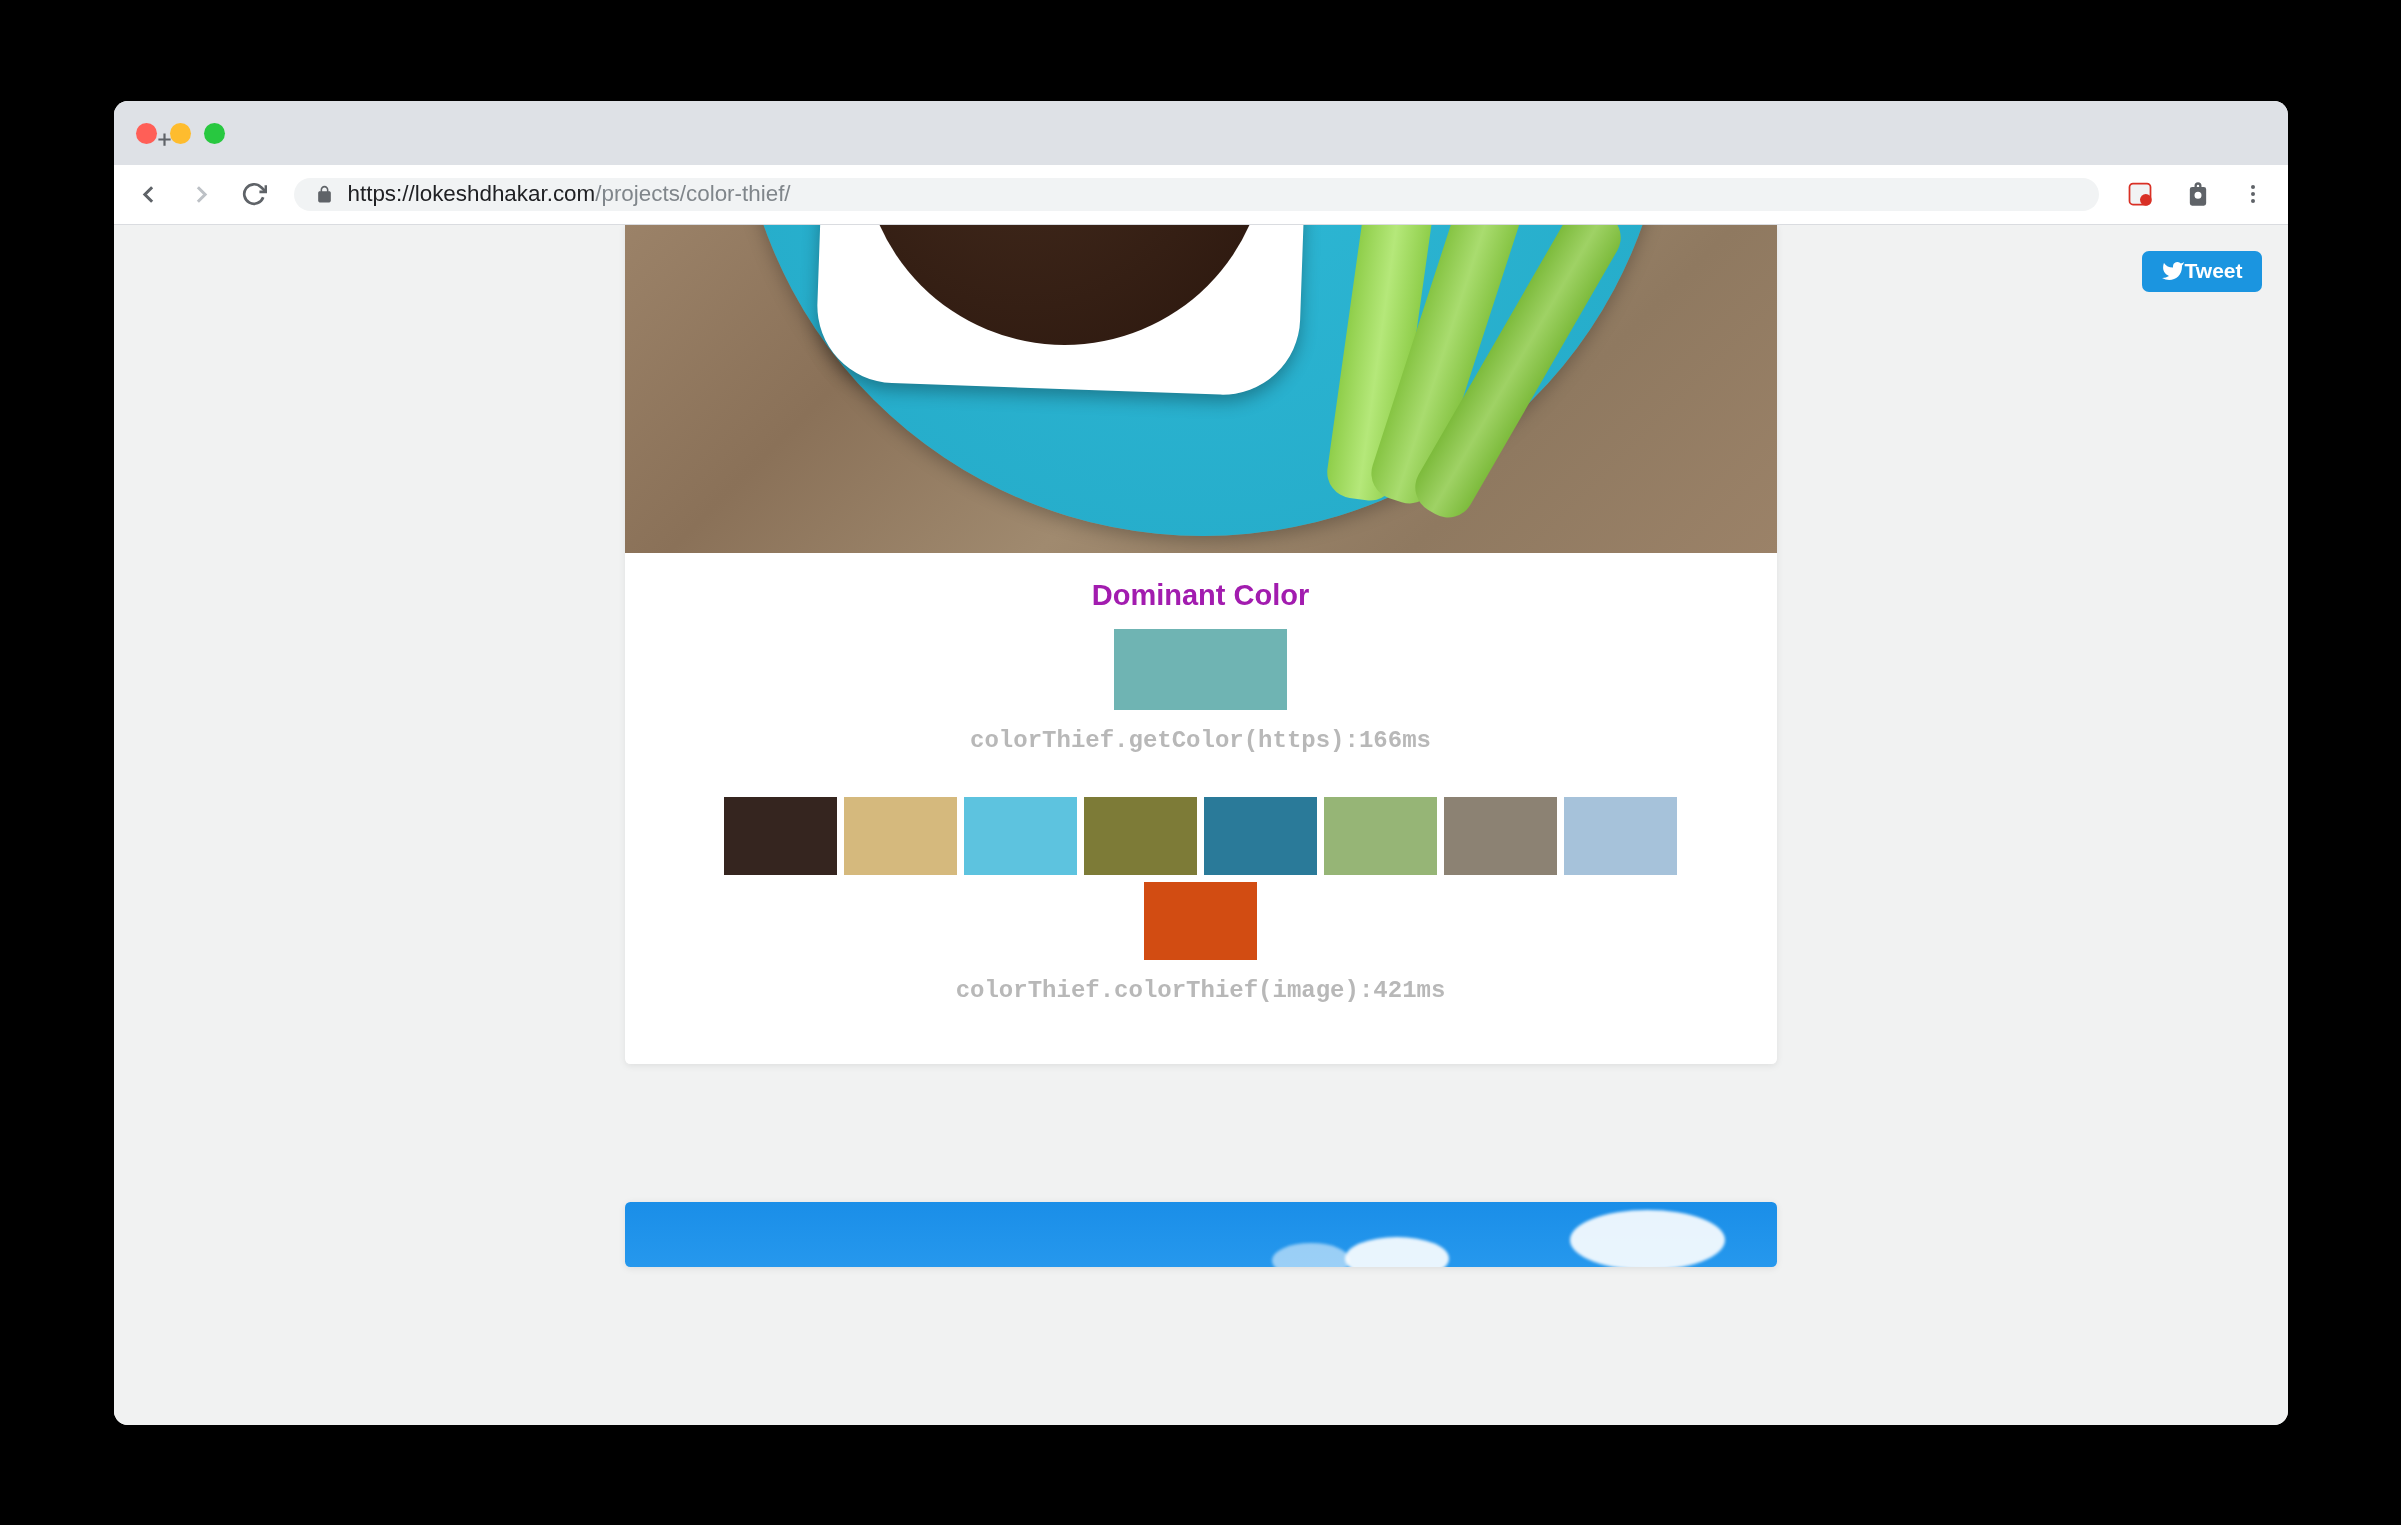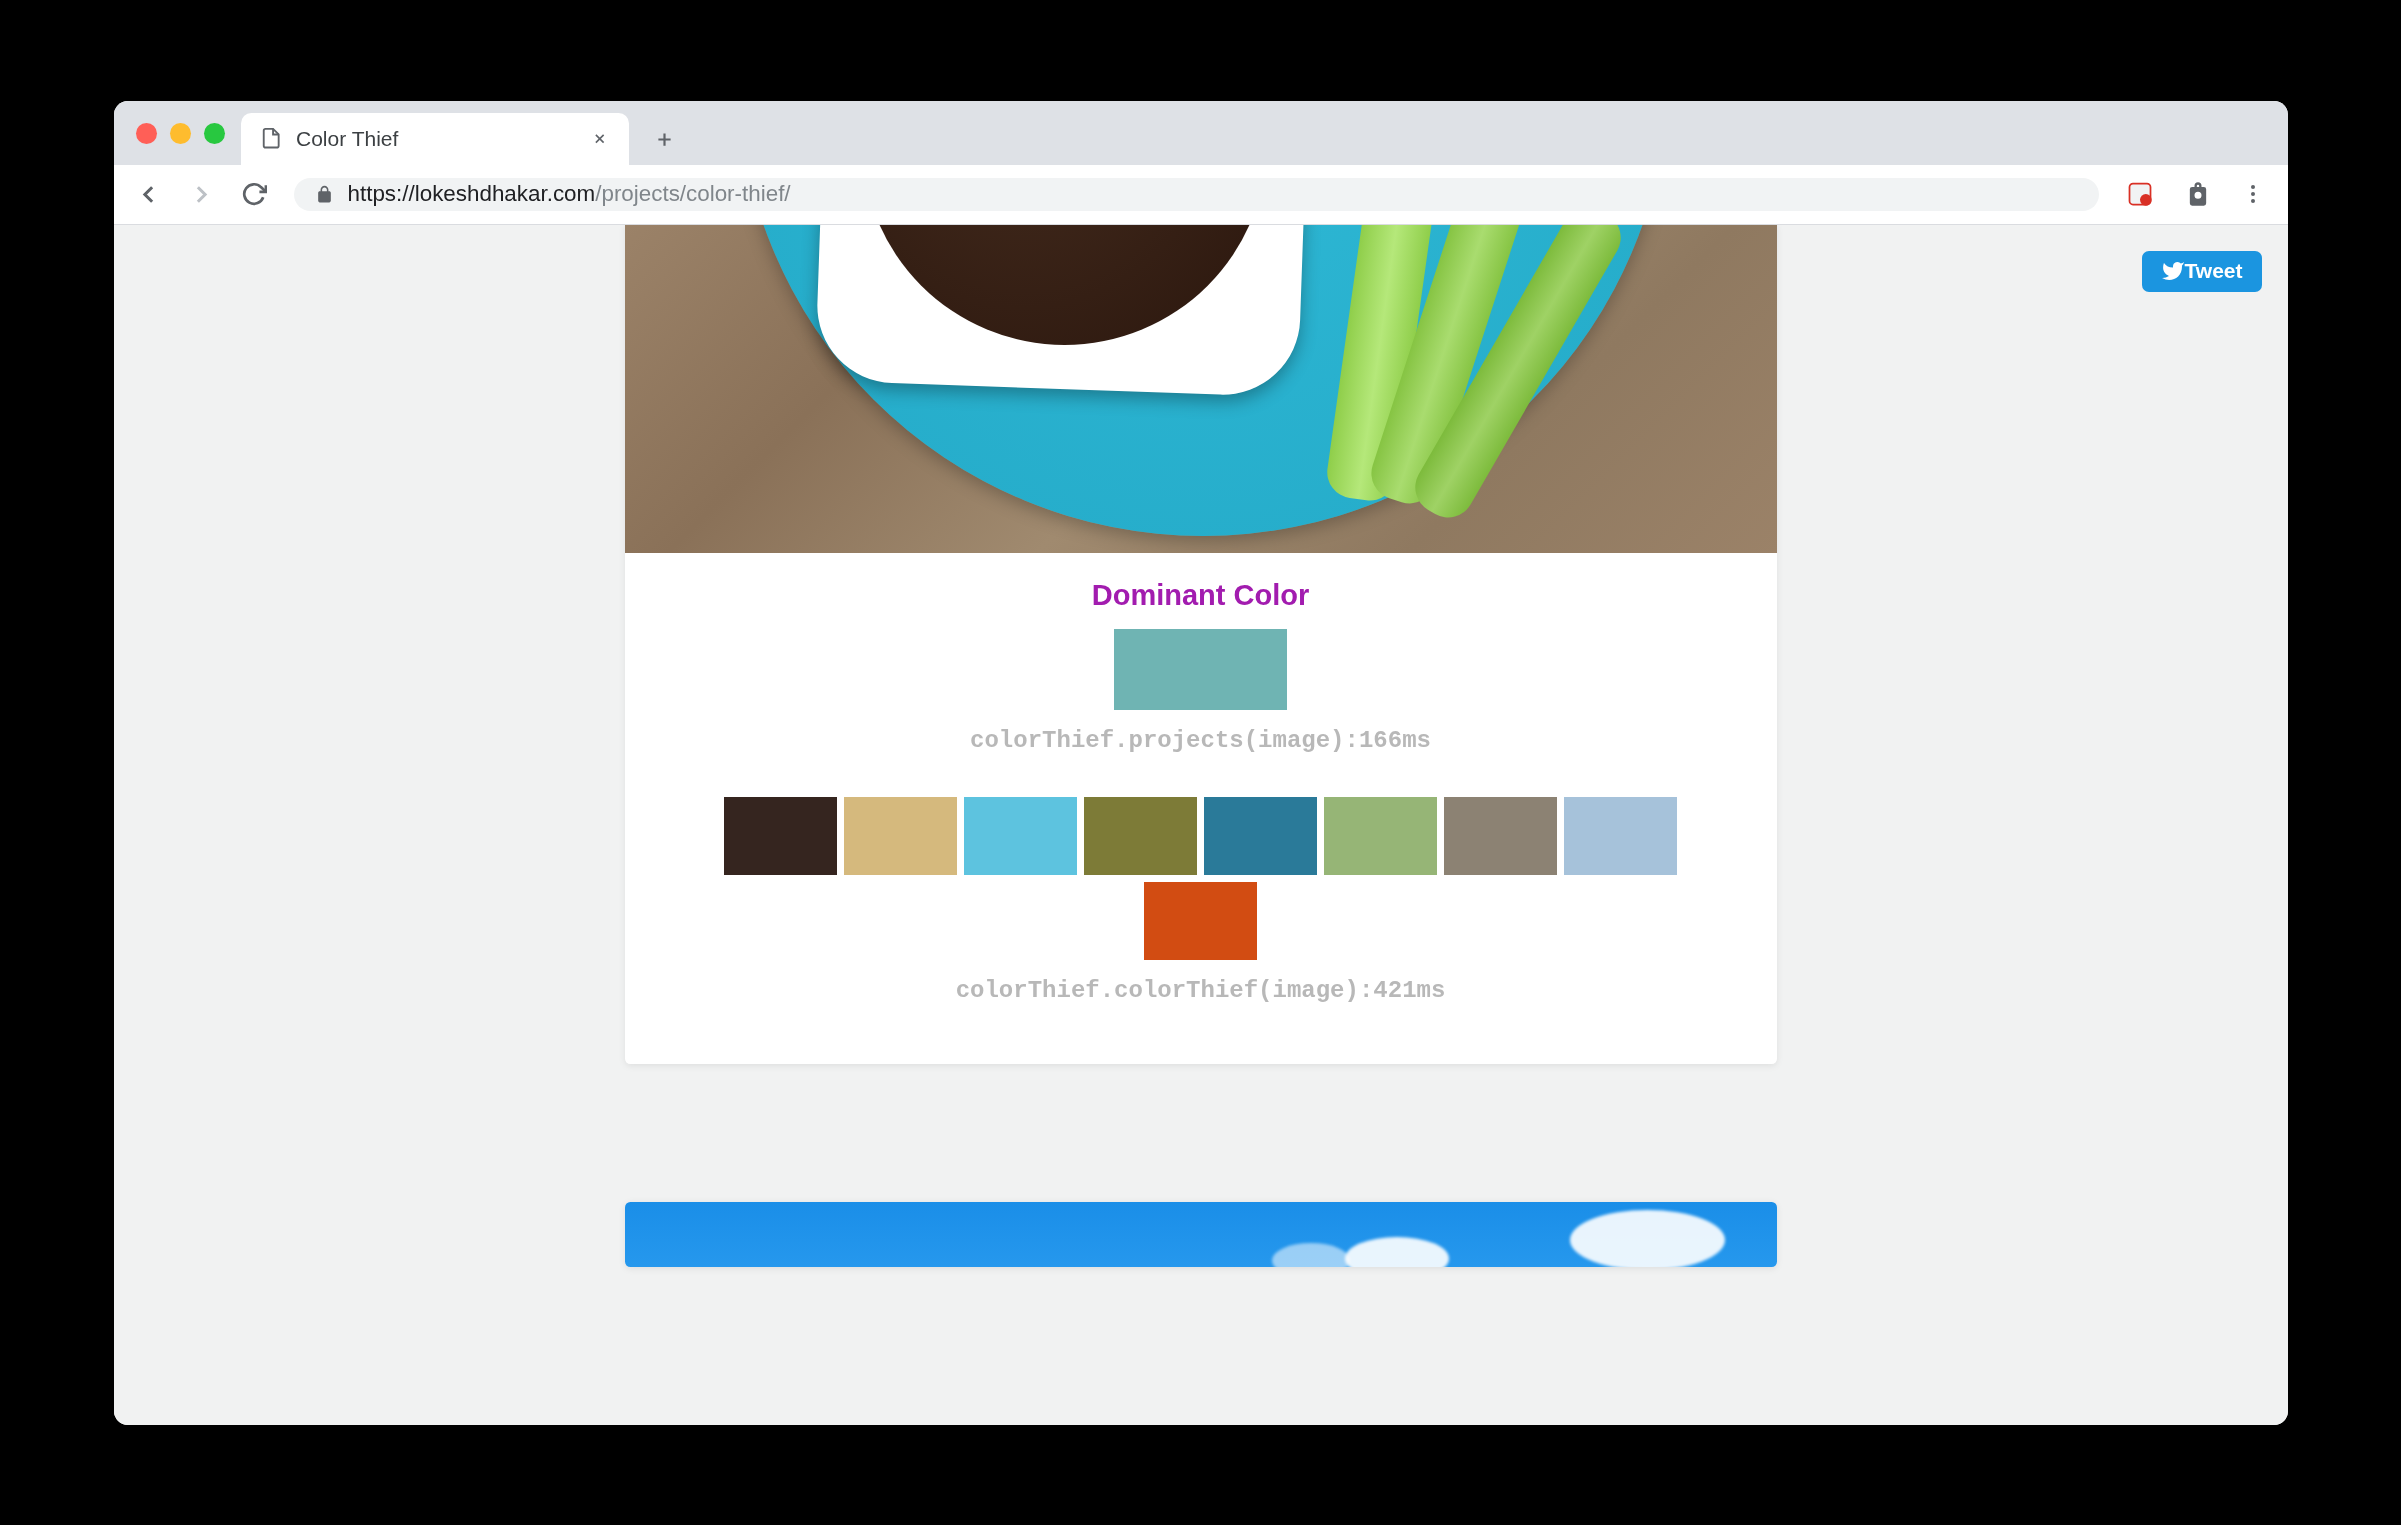"Color Thief" div.tab { html: <div> <span> <svg> <path></path> <polyline></polyline> </svg> </span> <span>Color Thief</span> <span> <svg> <line></line> <line></line> </svg> </span> </div> -> none }
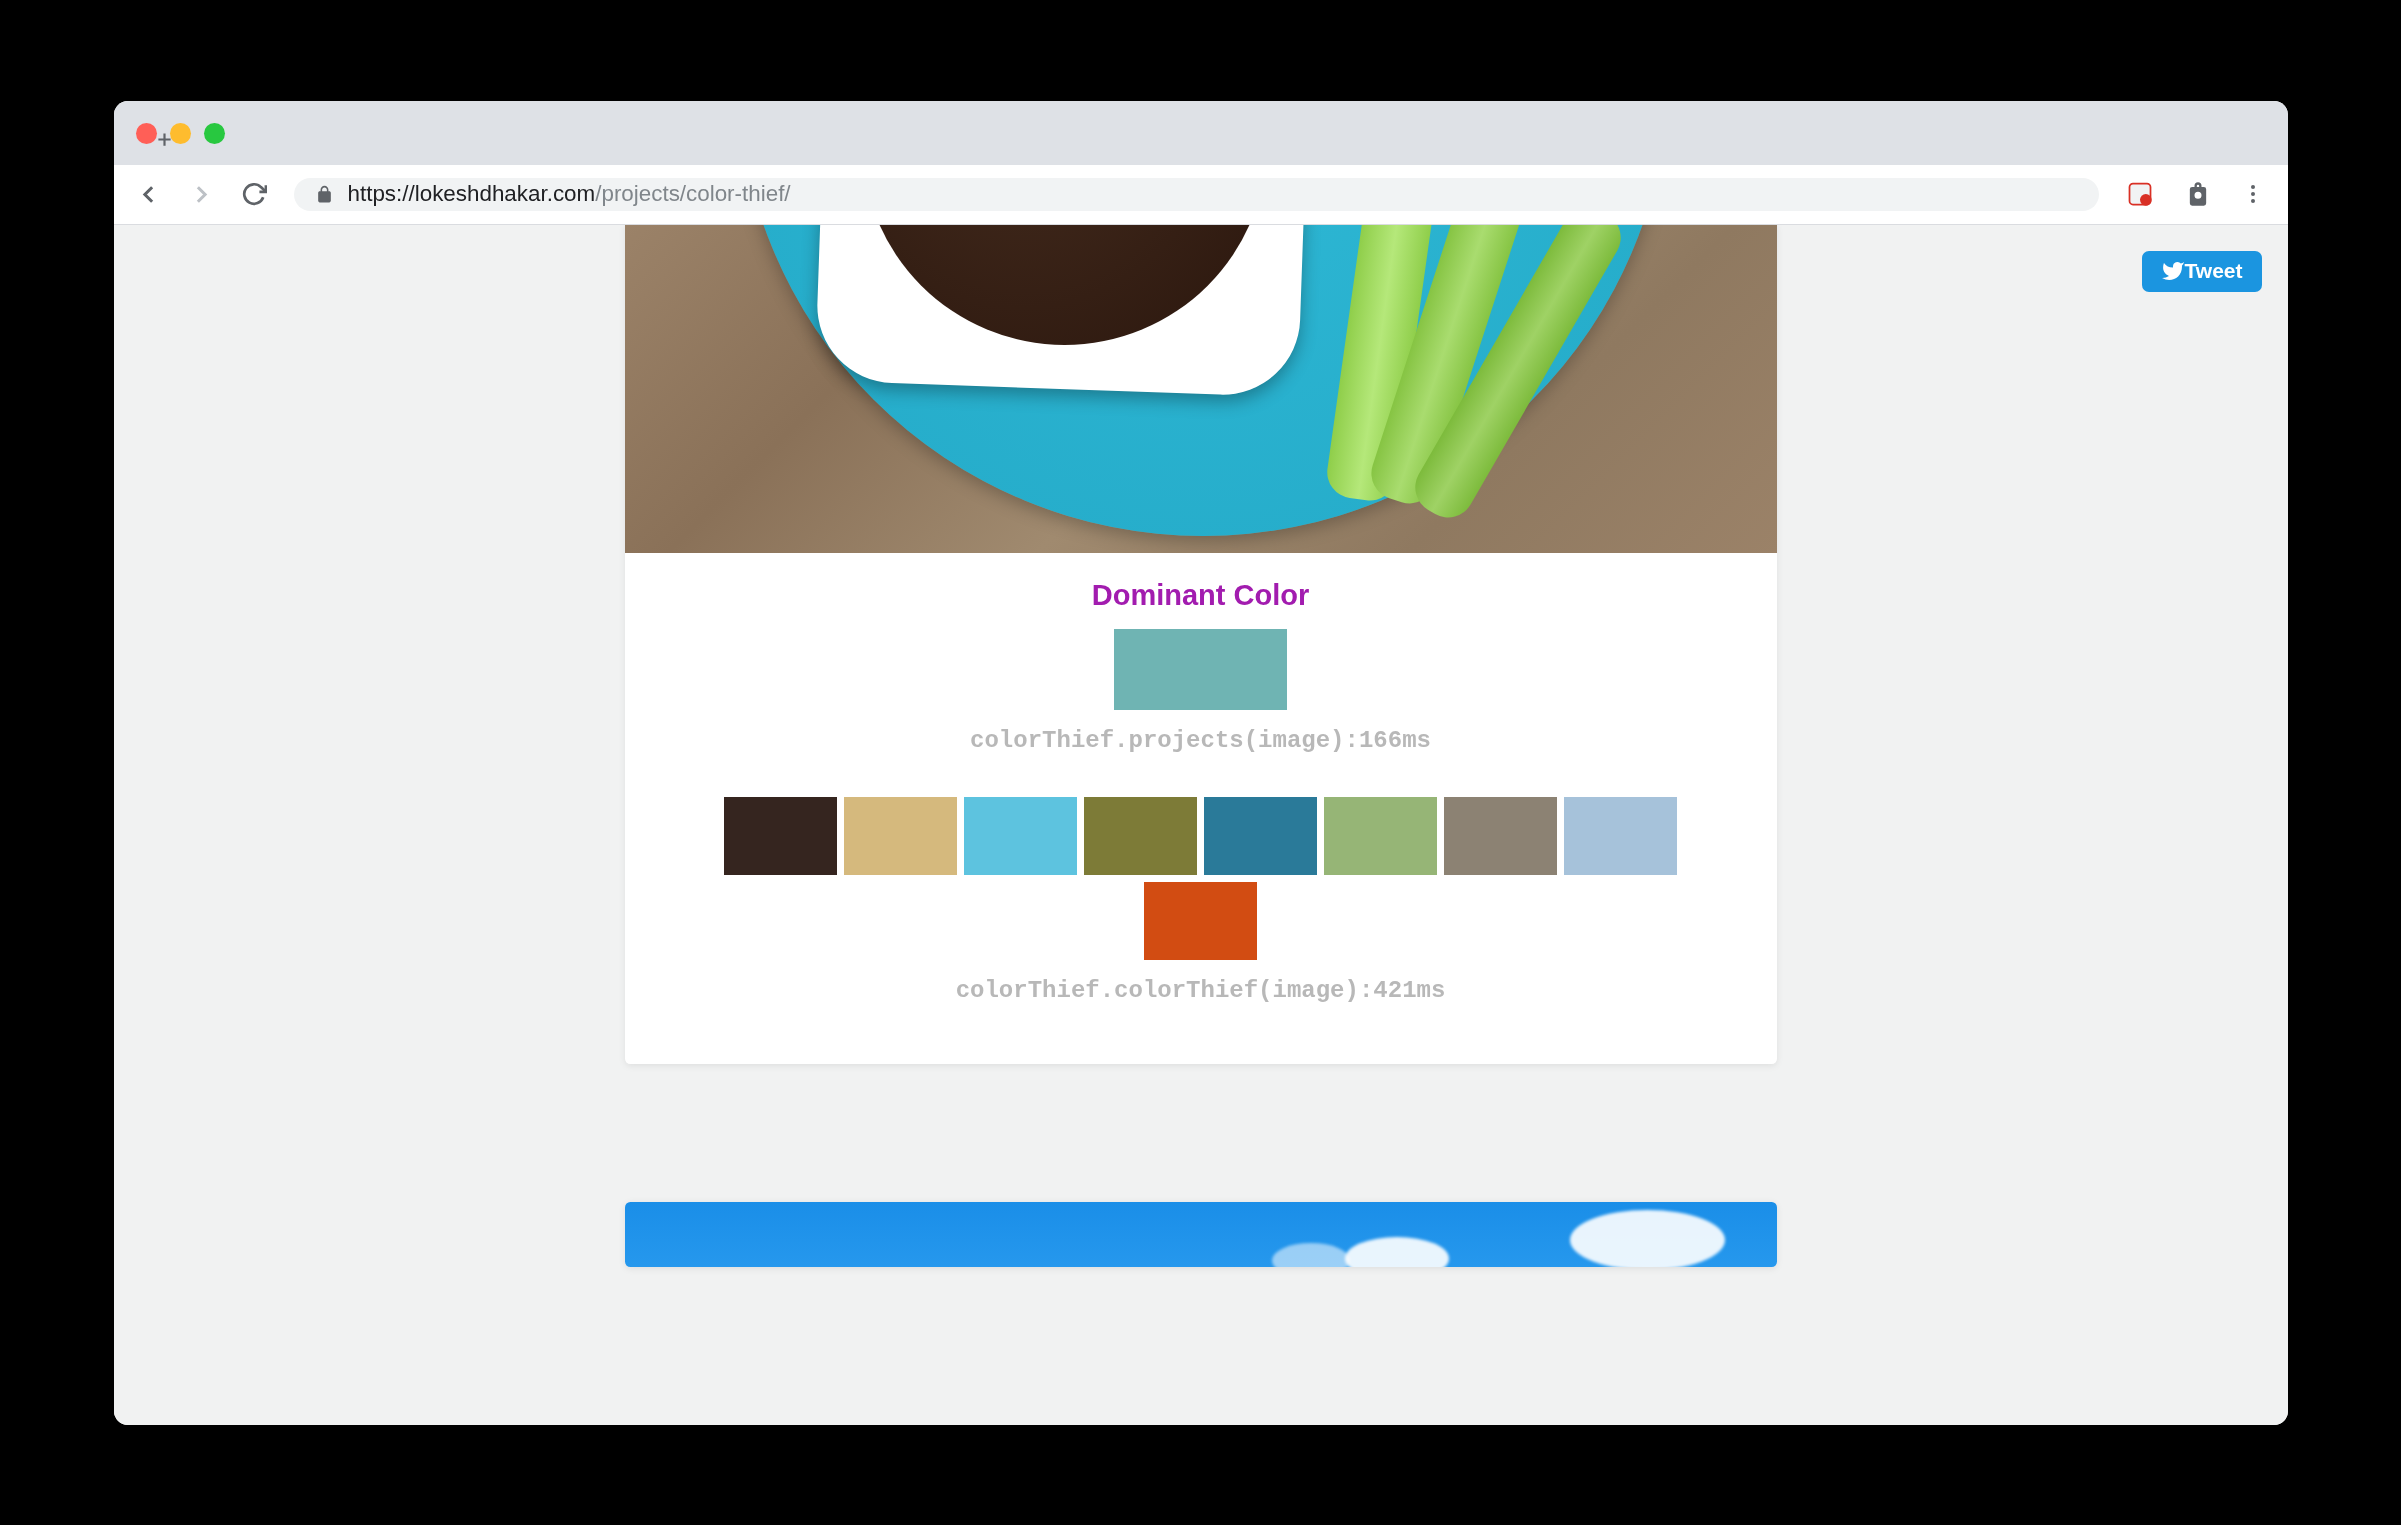"colorThief.projects(image):166ms" div.code-line { text: colorThief.projects(image -> colorThief.getColor(https }
